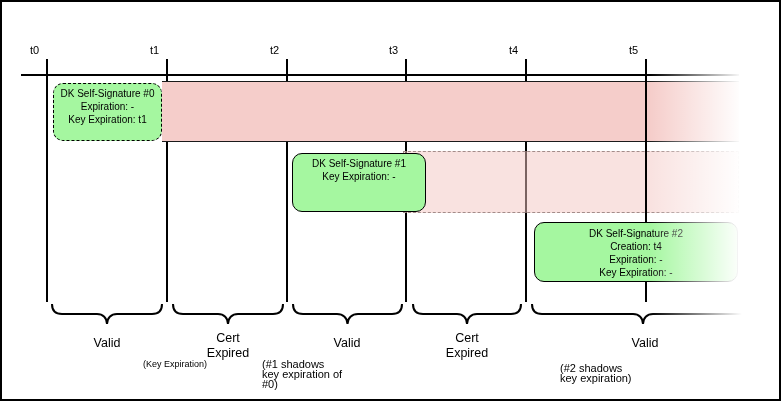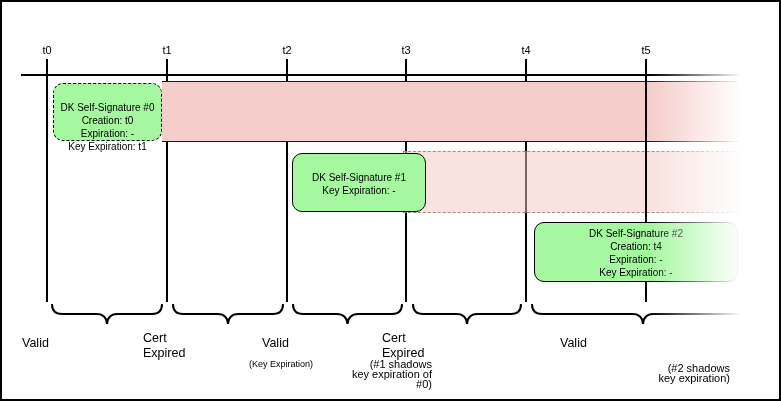"t0" .tick-label { text-align: center -> left }
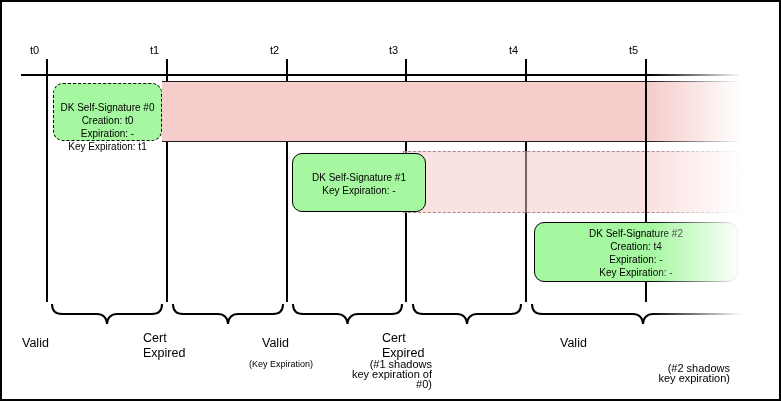"DK Self-Signature #0" .sig-box { padding-top: 17px -> 3px }
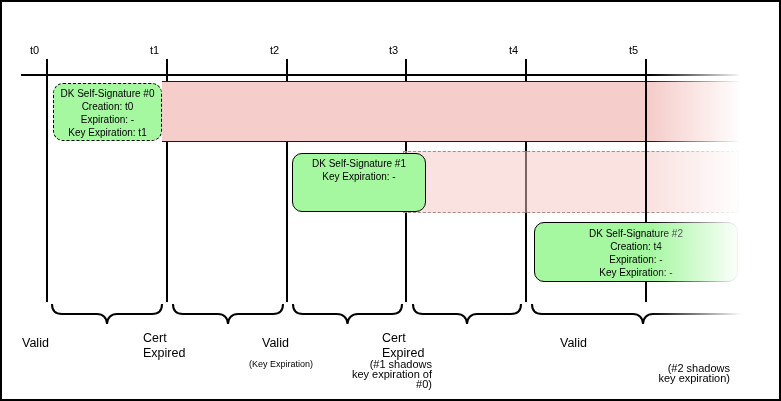"Creation: t0" div { html: <div>Creation: t0</div> -> none }
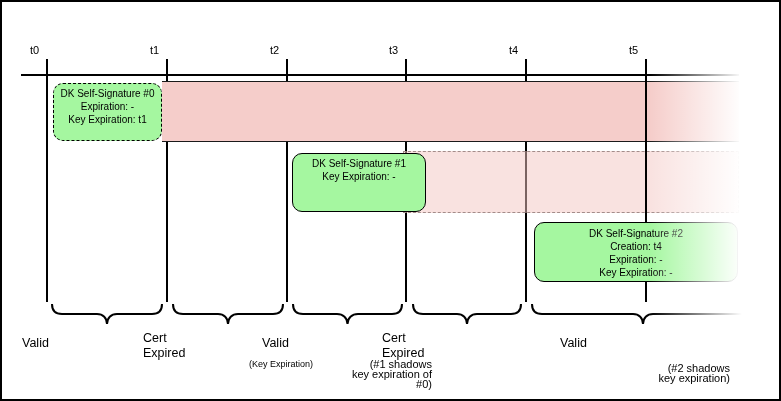"Valid" .region-label { text-align: left -> center }
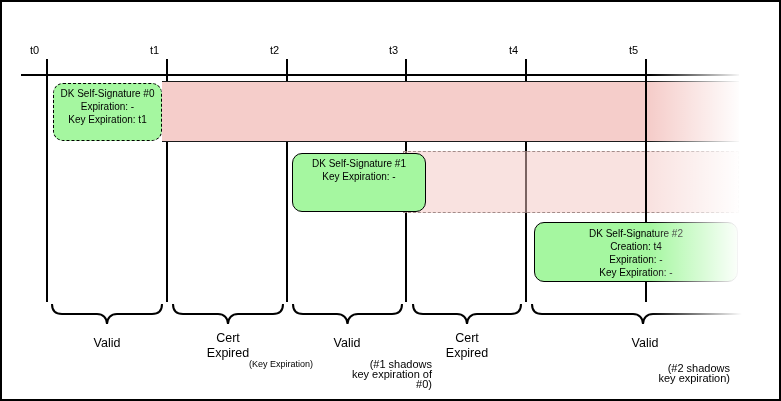"(Key Expiration)" .region-note { text-align: right -> left }
